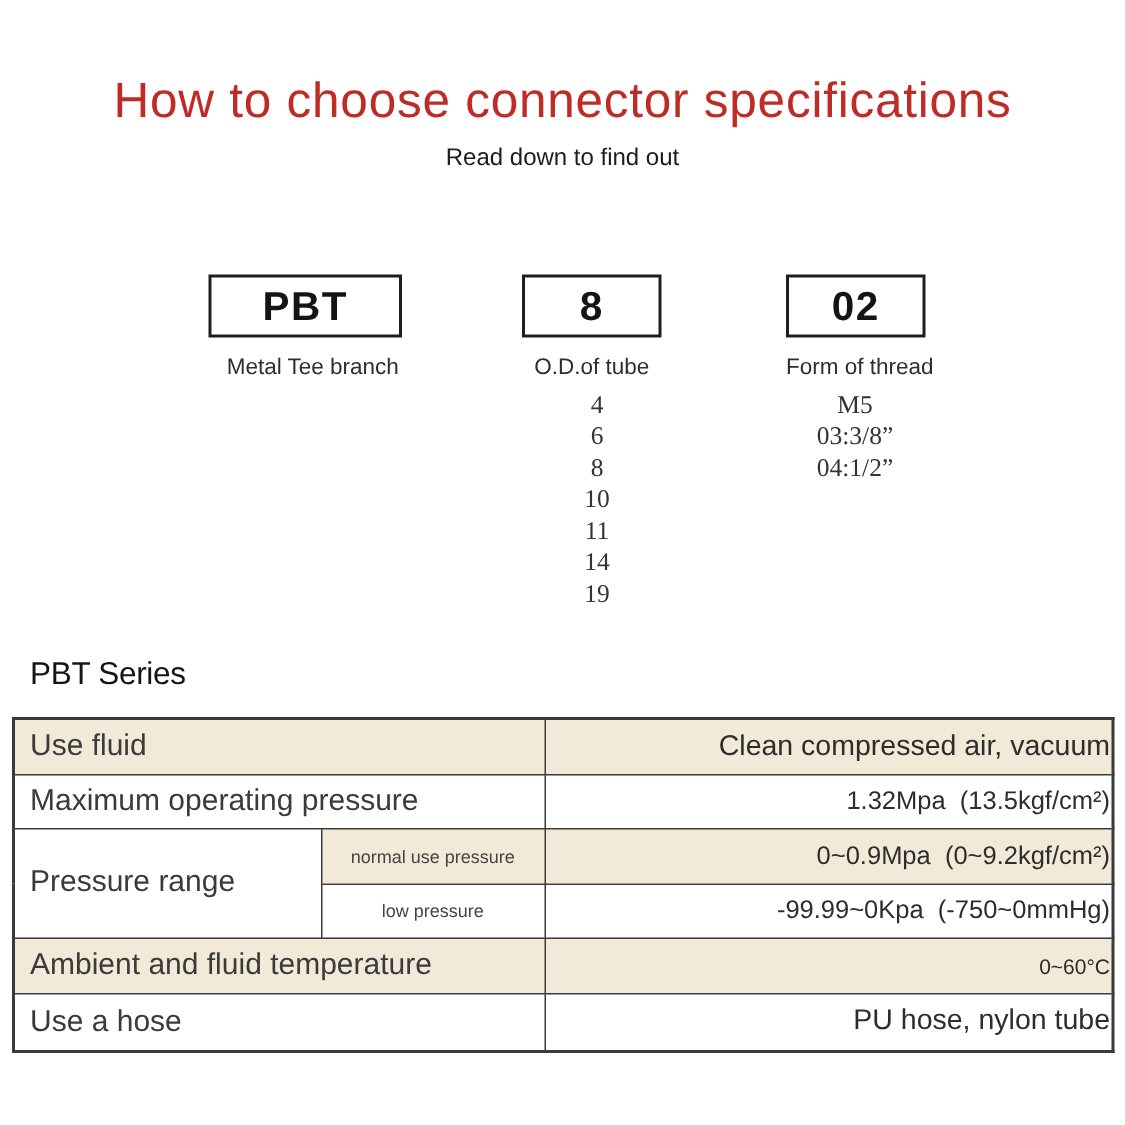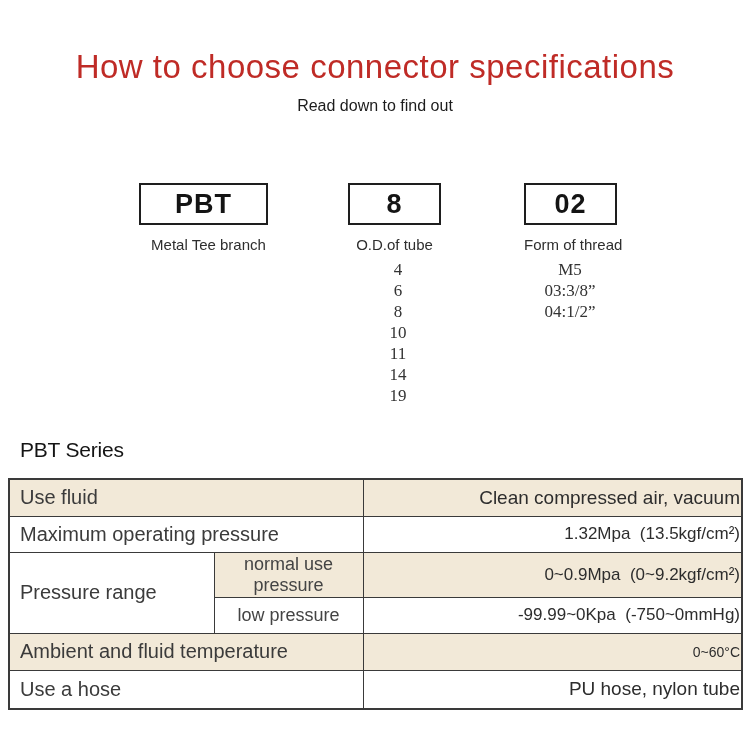"normal use pressure" .cell-sub { font-size: 18px -> 12px }
